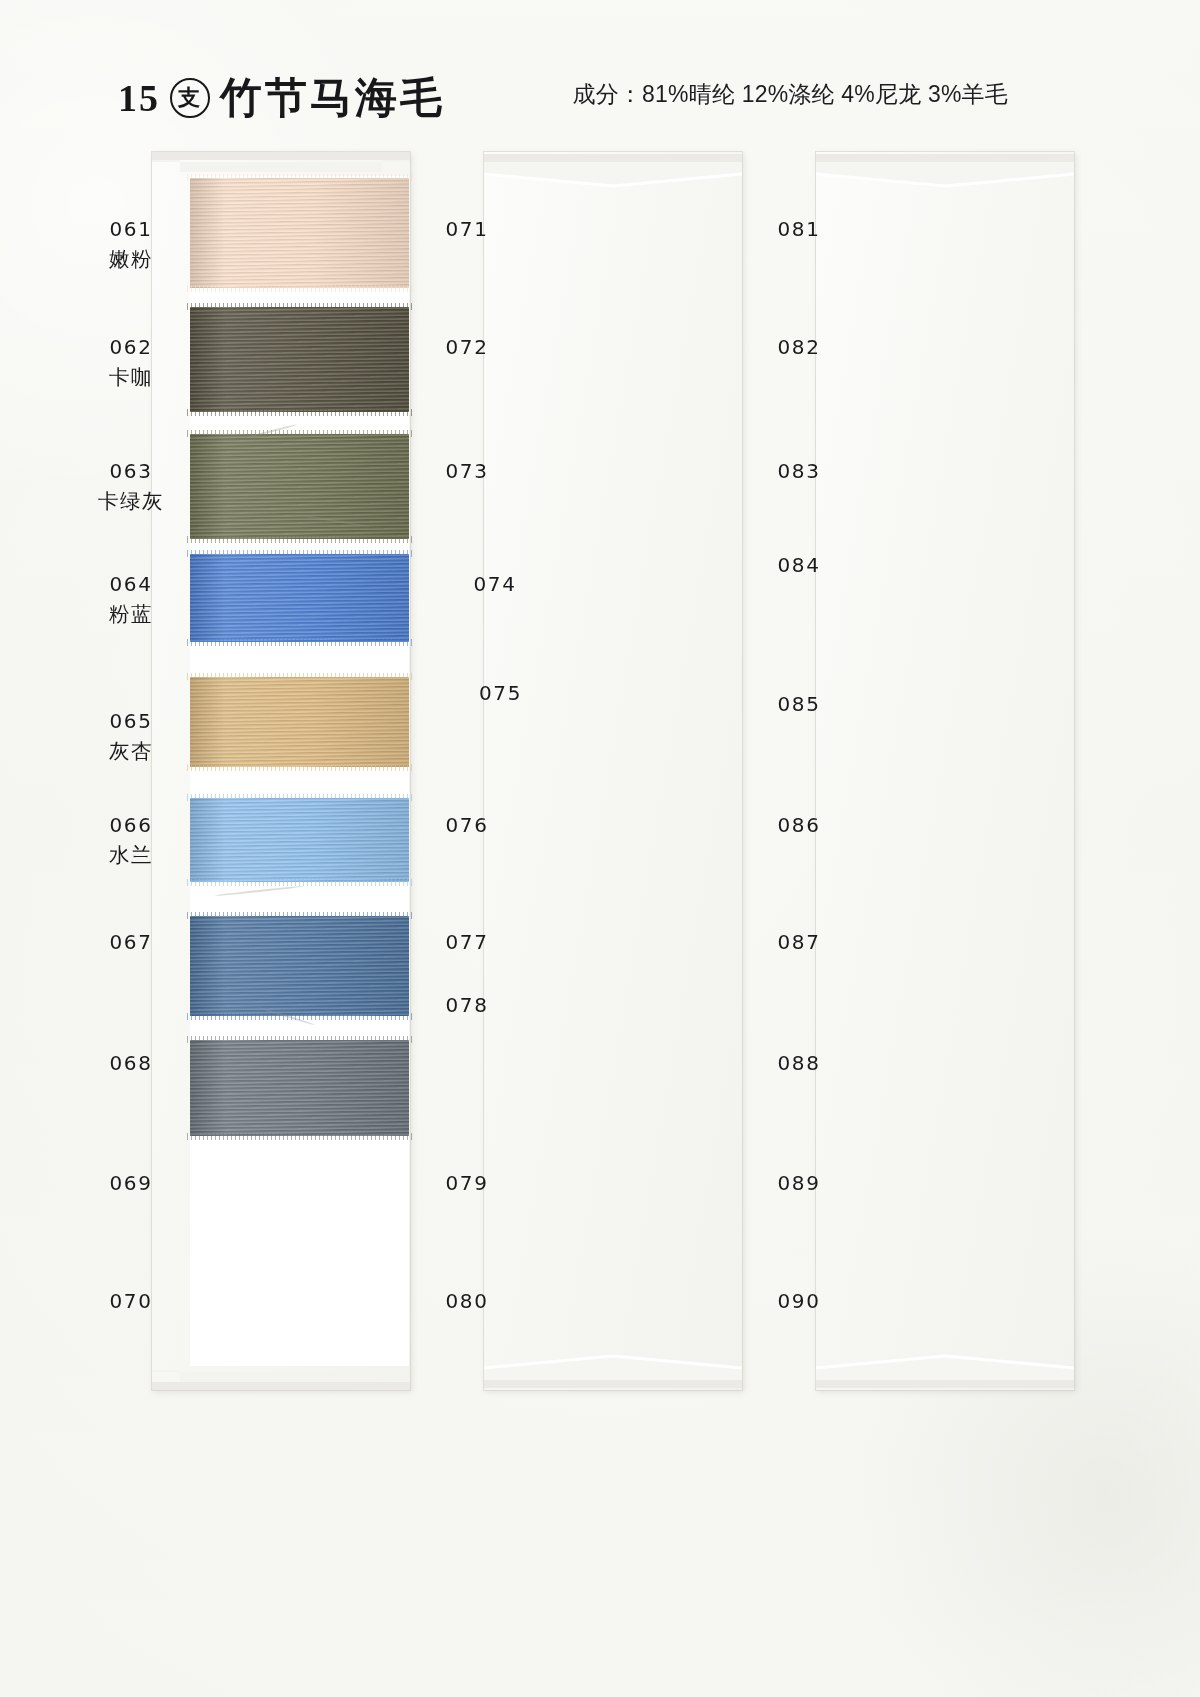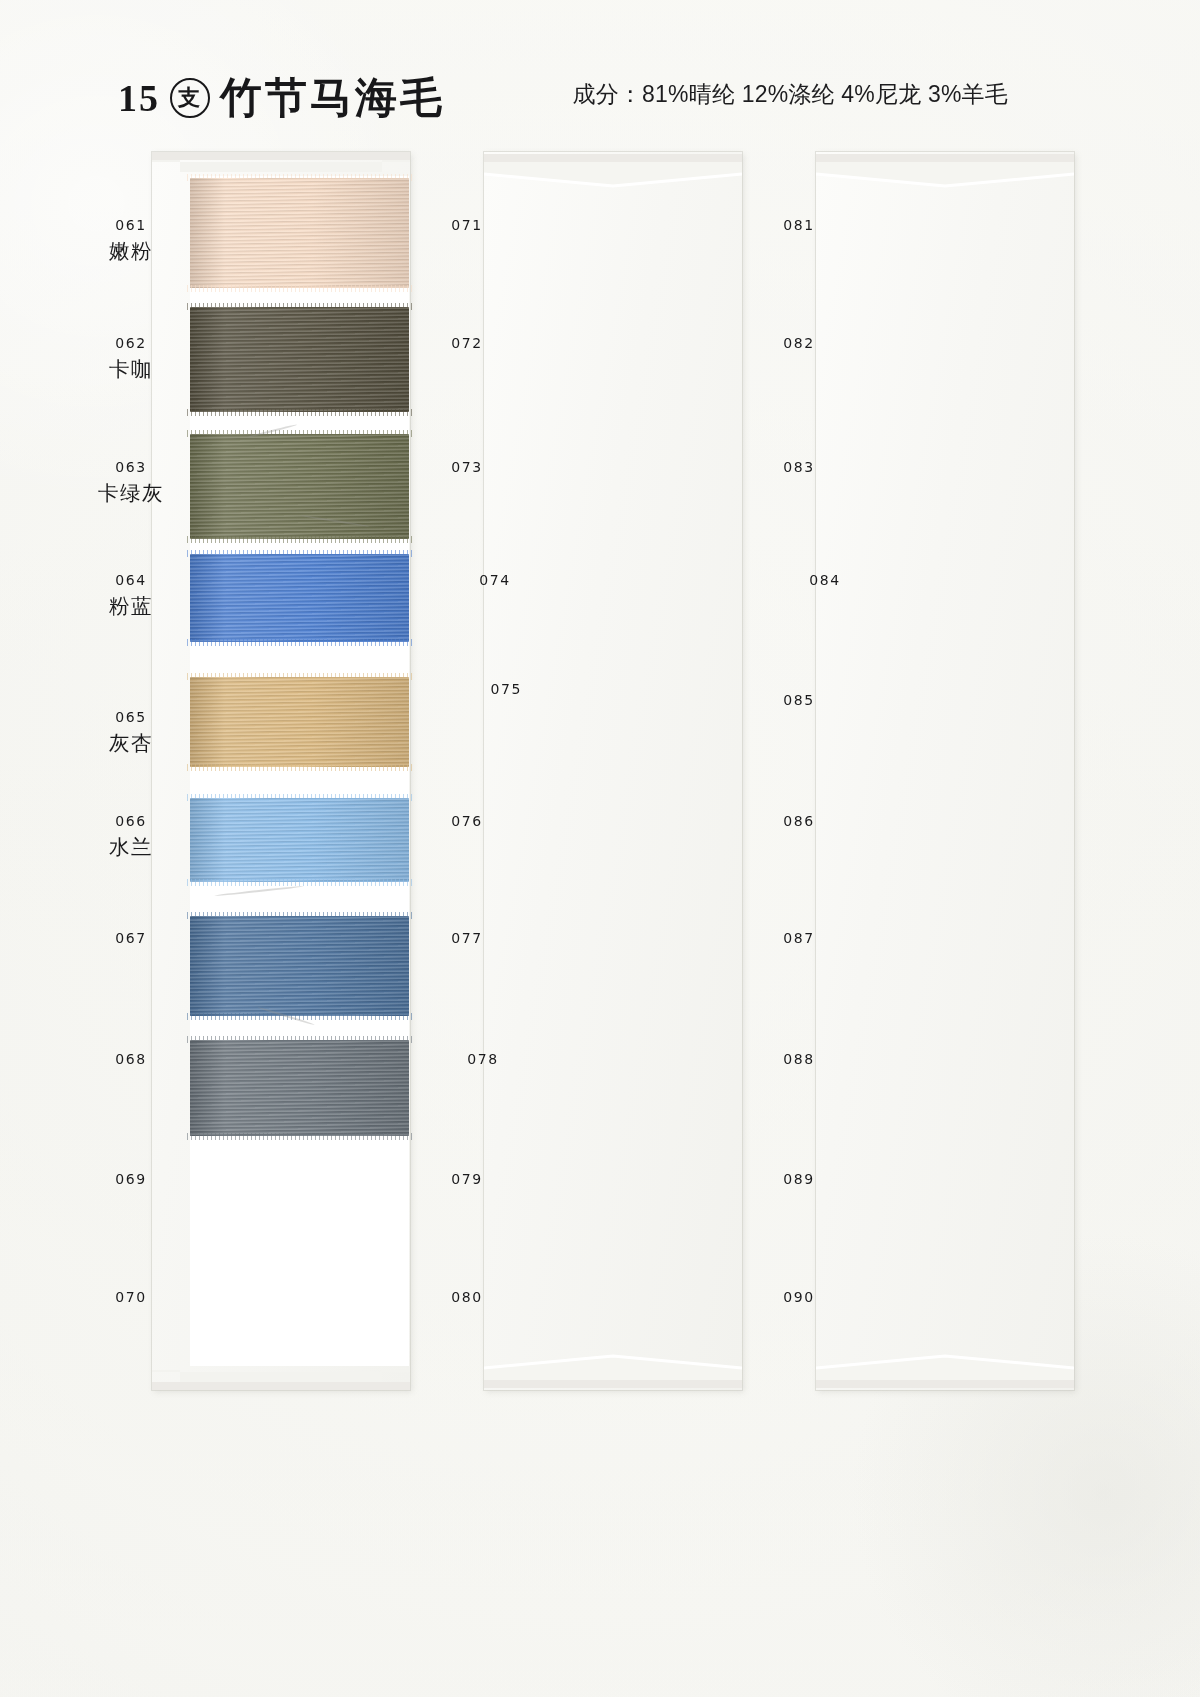"061" .label .code { font-size: 14px -> 20px }
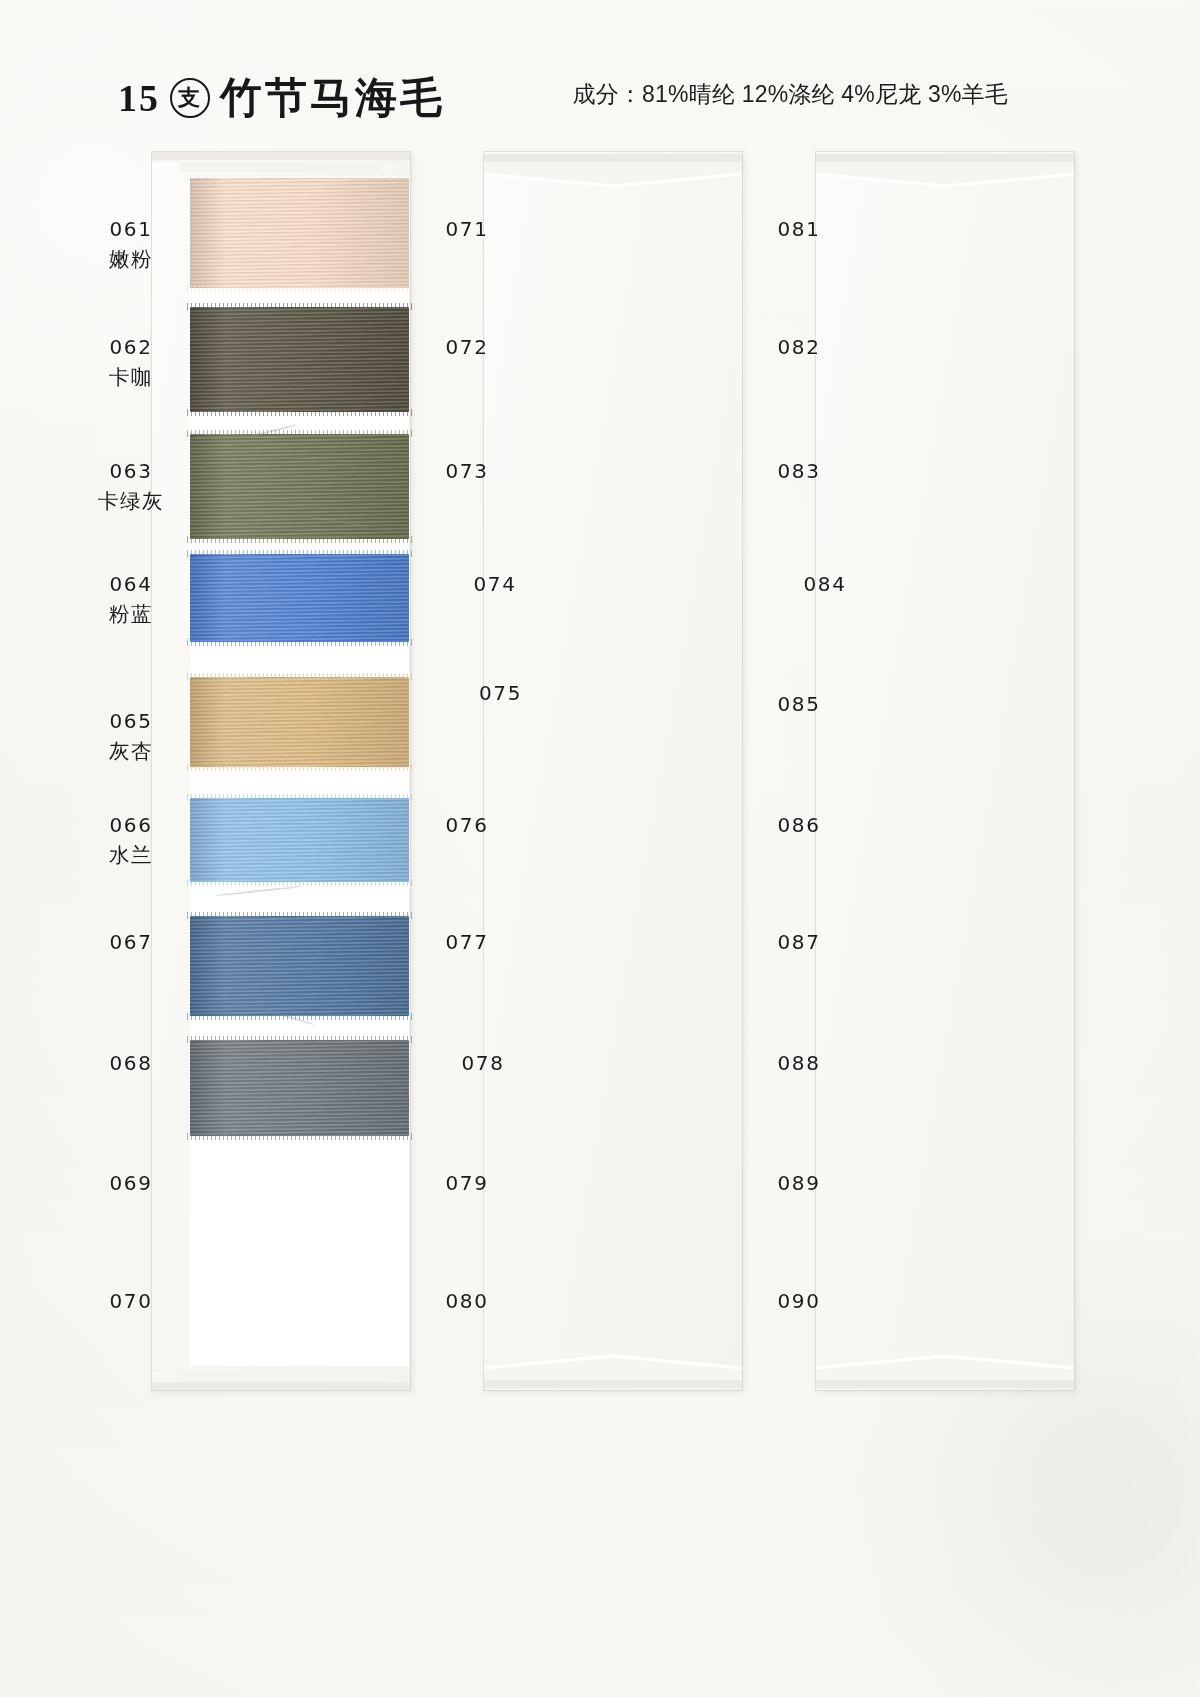"084" div.label { padding-left: 26px -> none; top: 571px -> 552px }
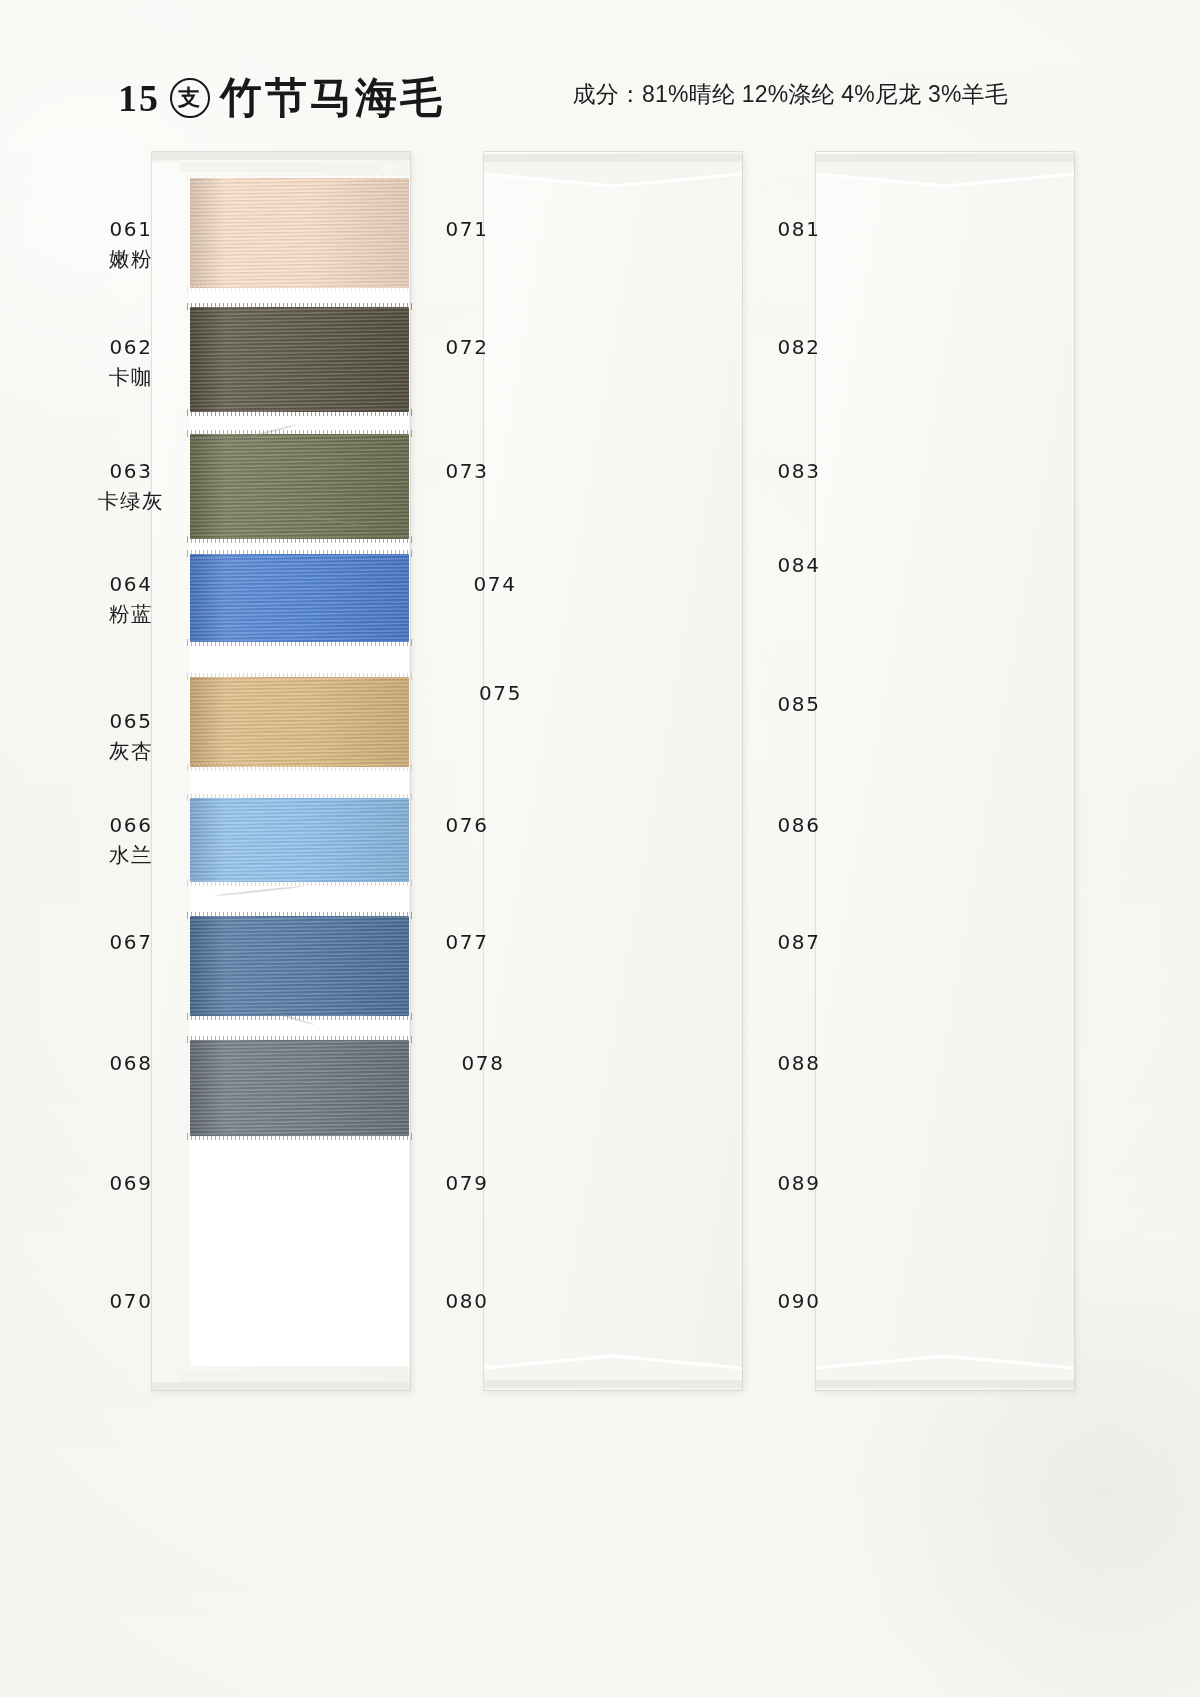"078" div.label { margin-left: 16px -> none; top: 1050px -> 992px }
